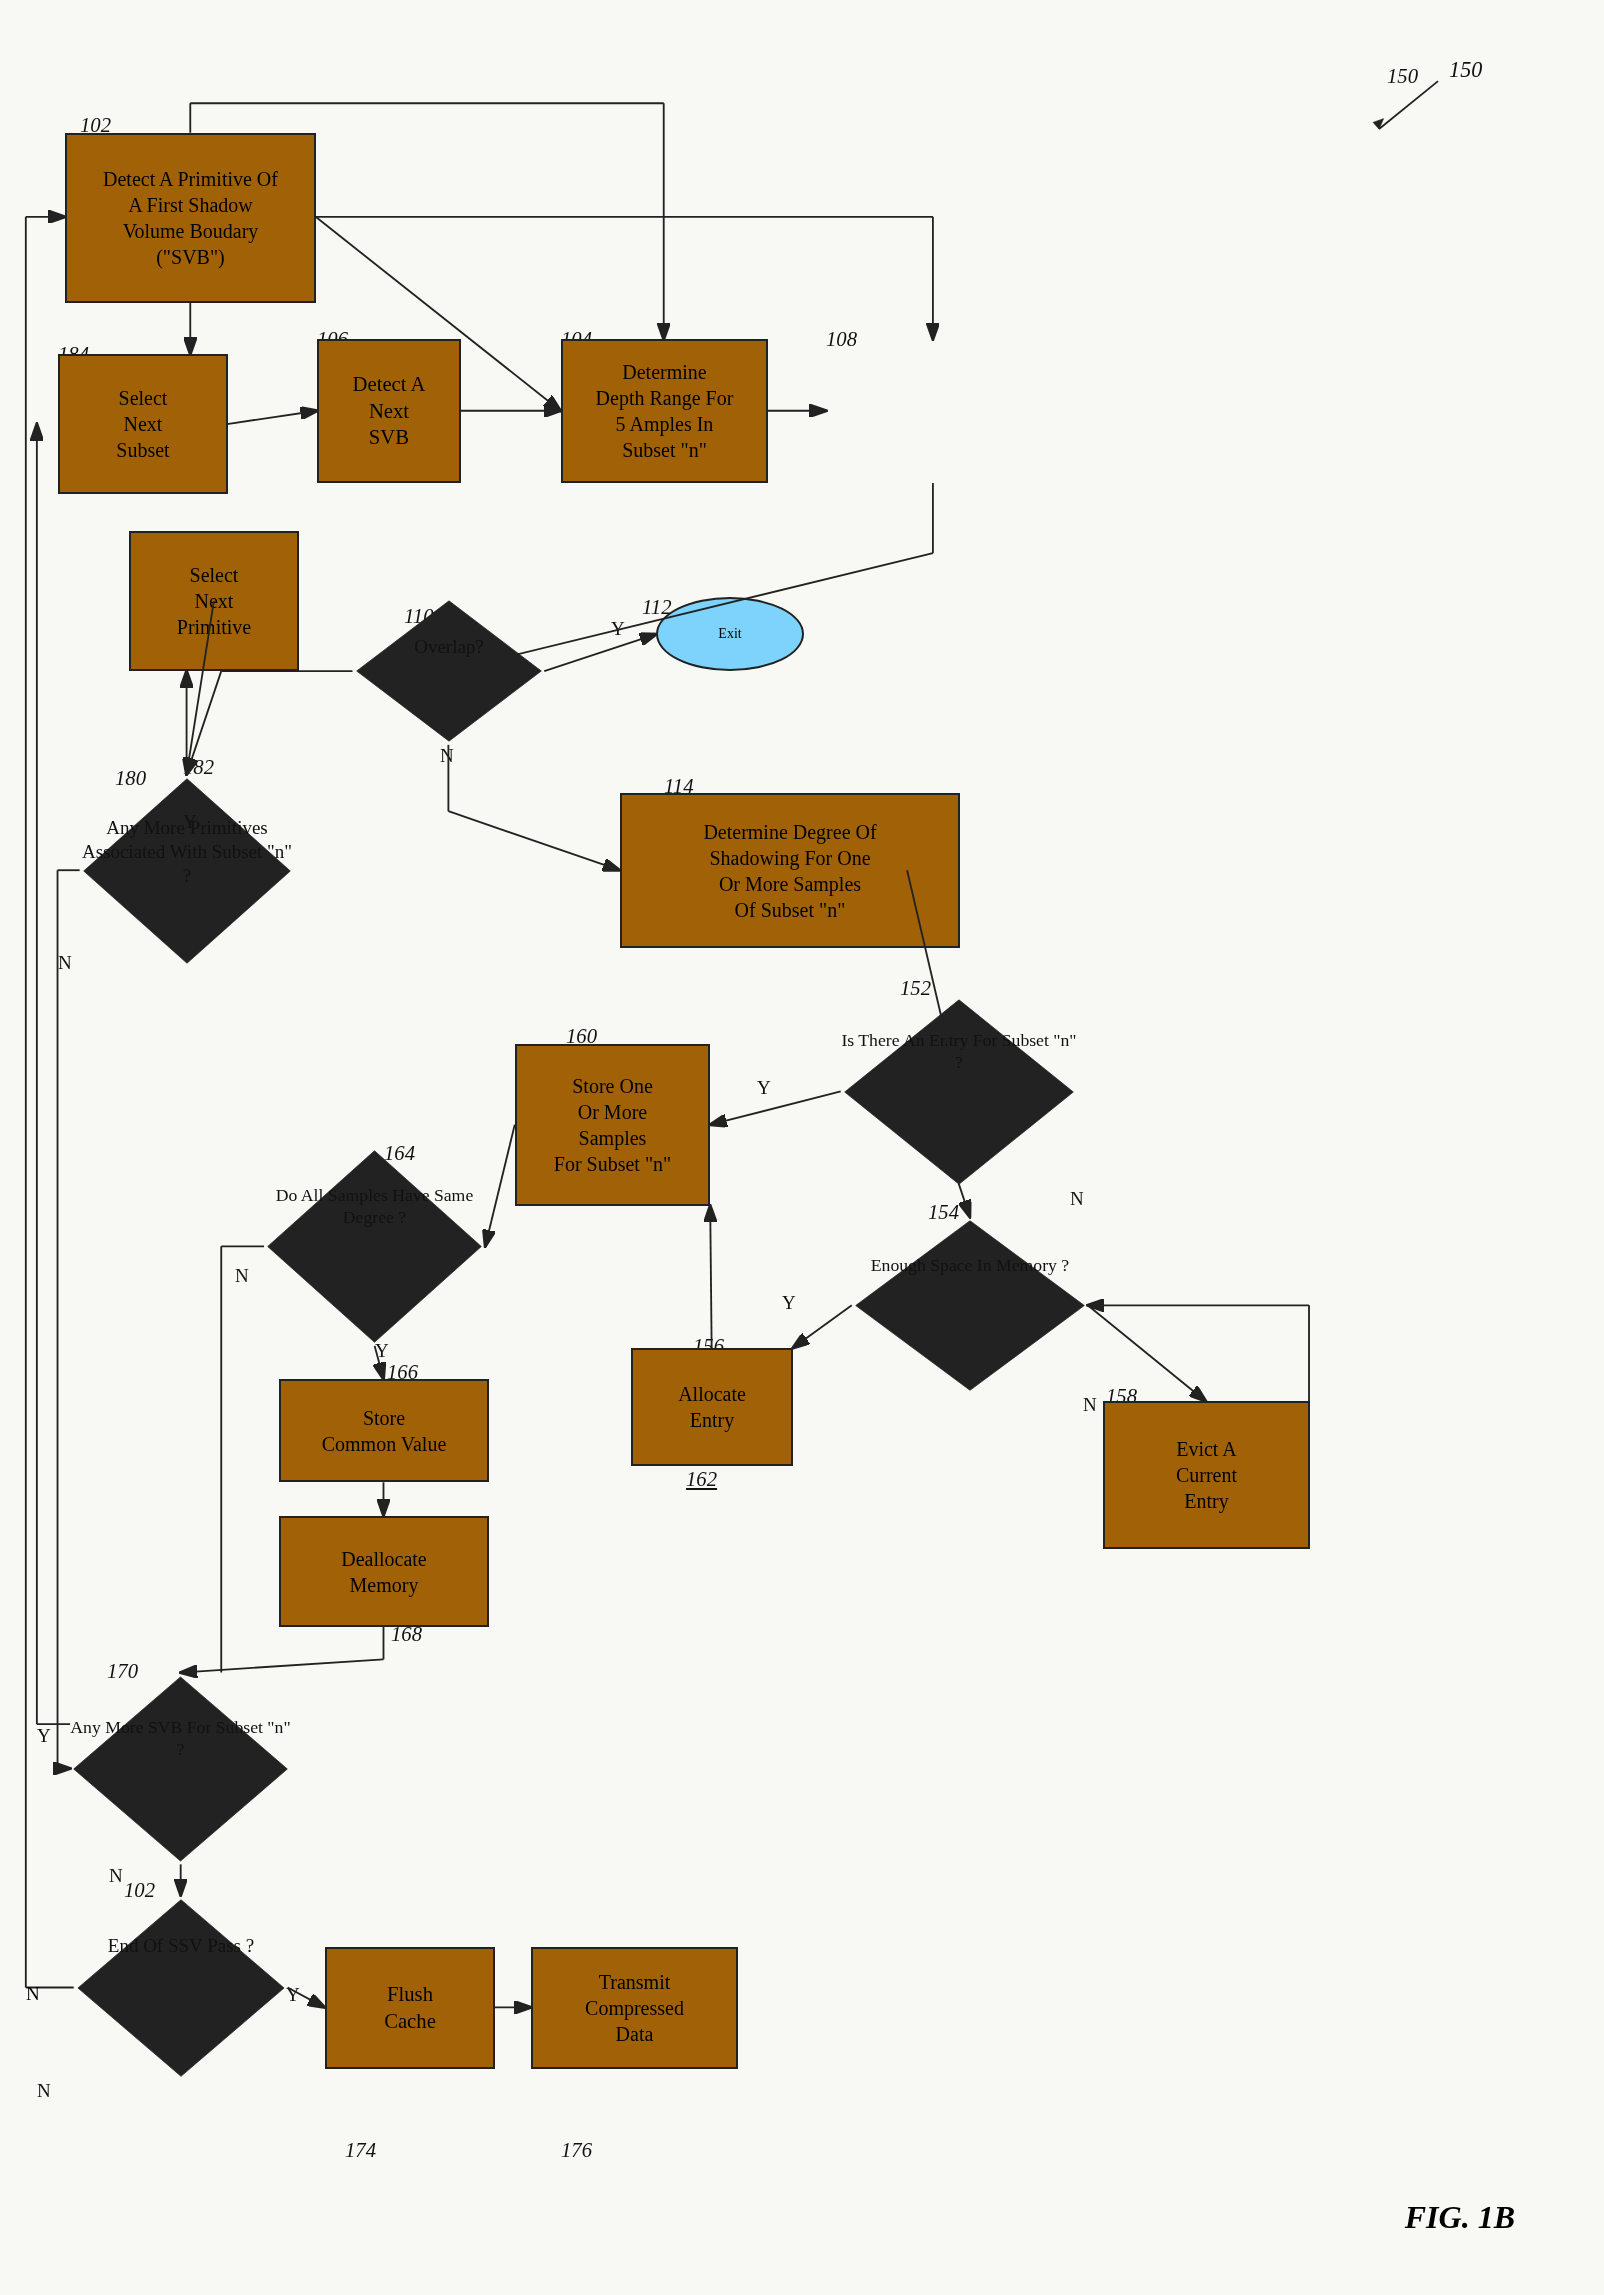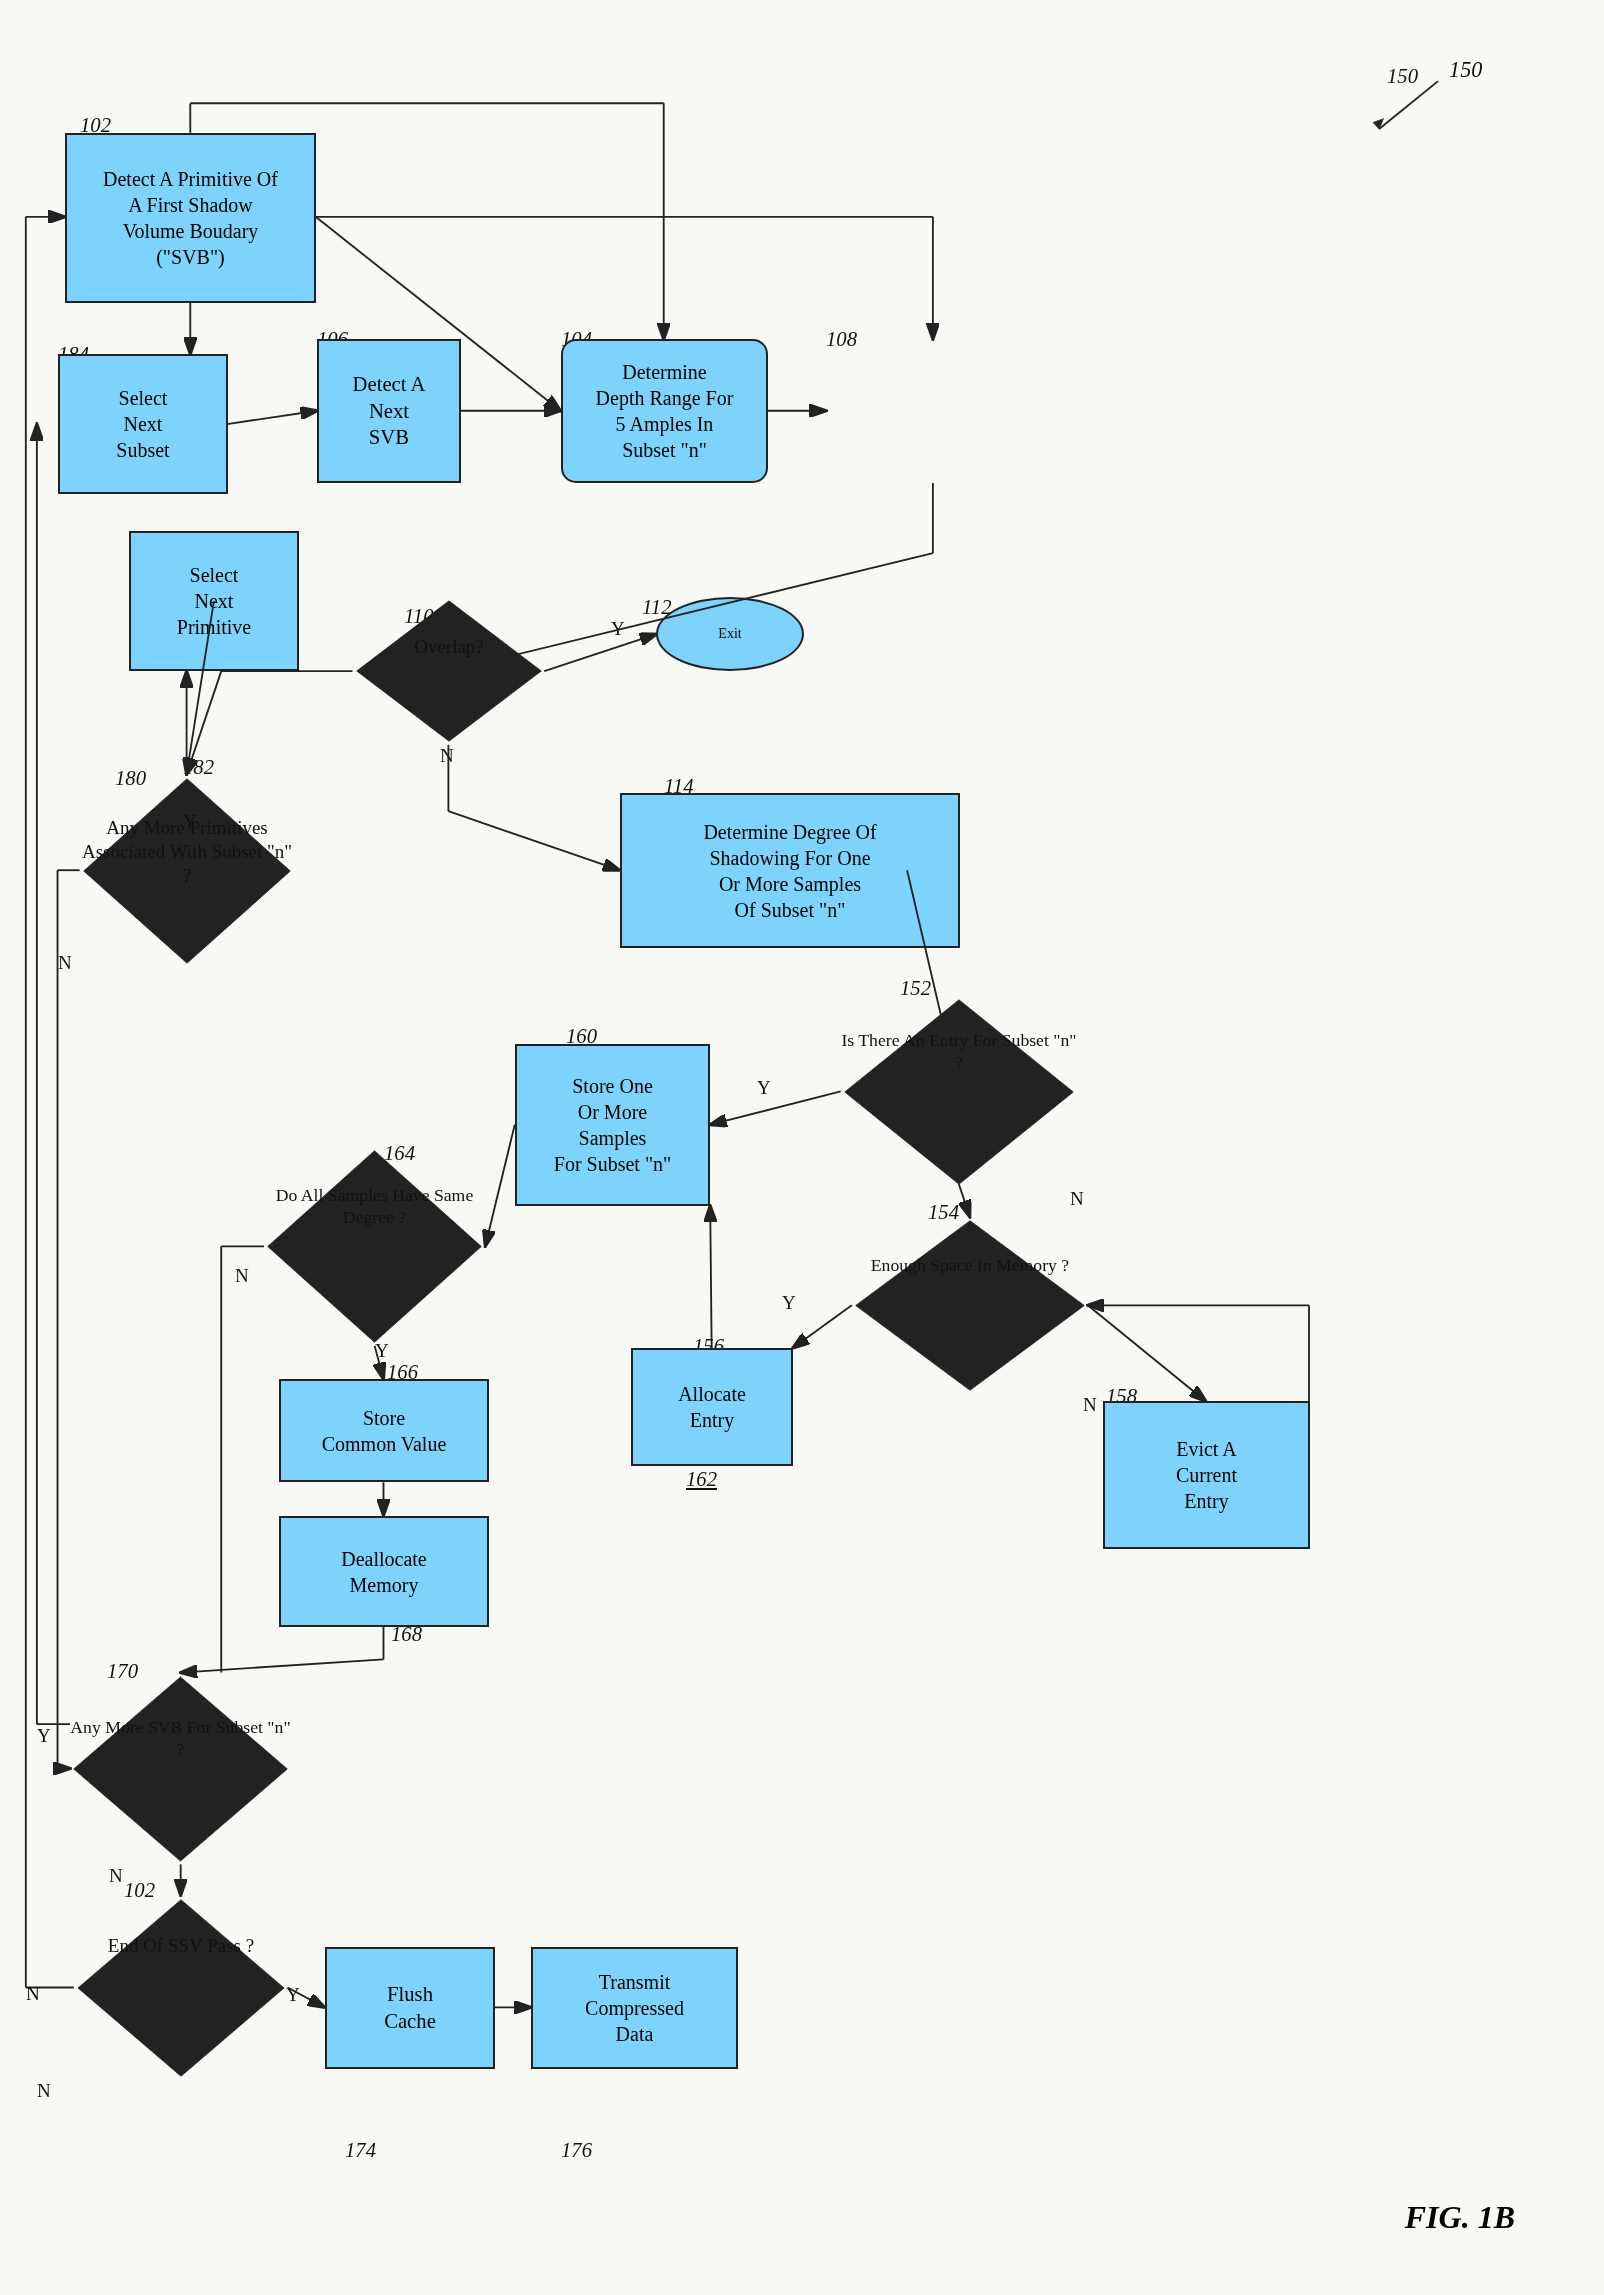"Detect A Primitive Of" .box { background: #7dd3fc -> #a16207 }
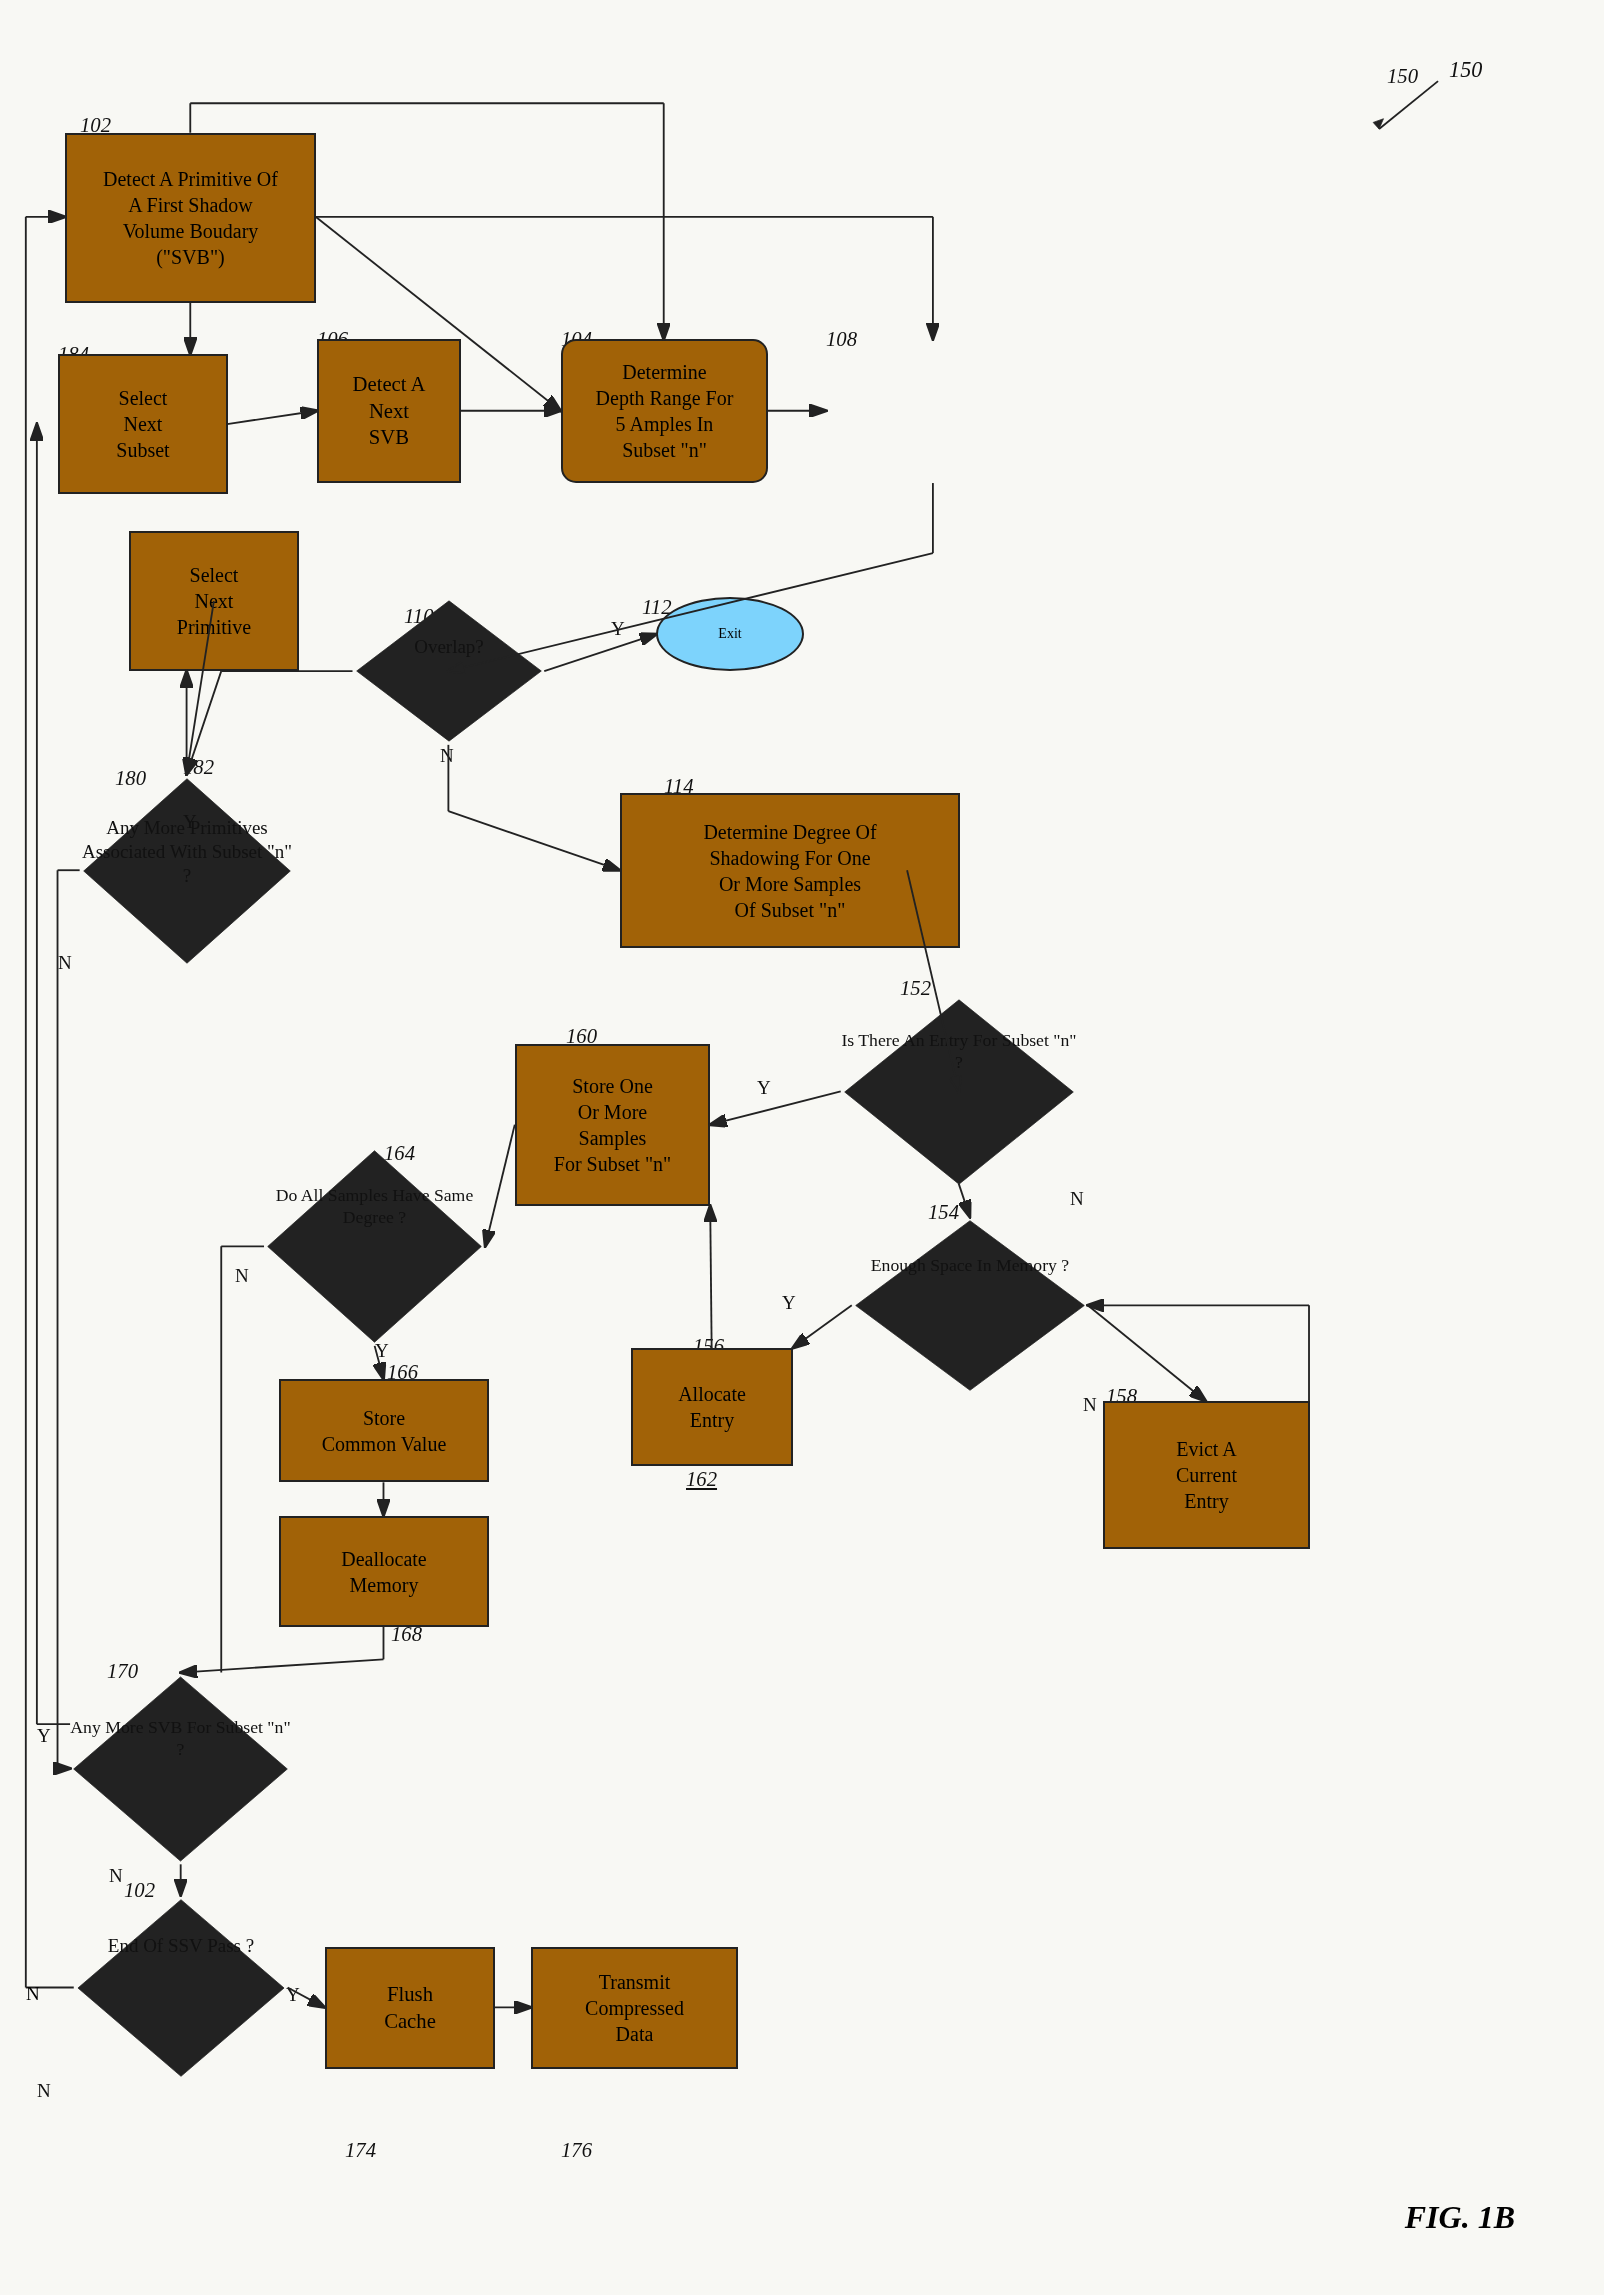"Determine" div.box { border-radius: 15px -> none }
